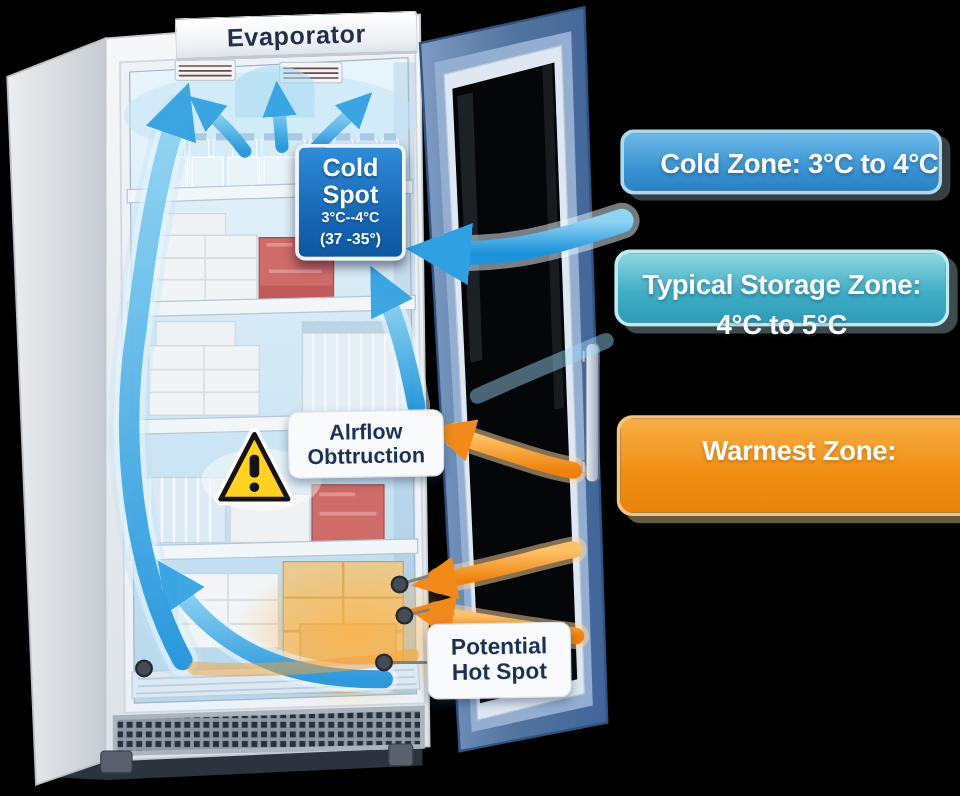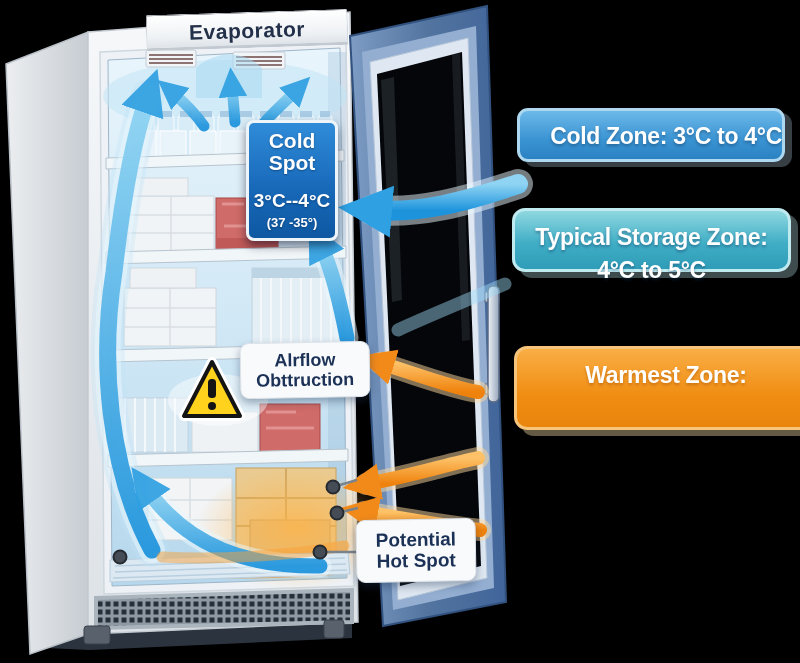"3°C--4°C" .callout .c { font-size: 19px -> 12px; margin-top: 16px -> 0 }
